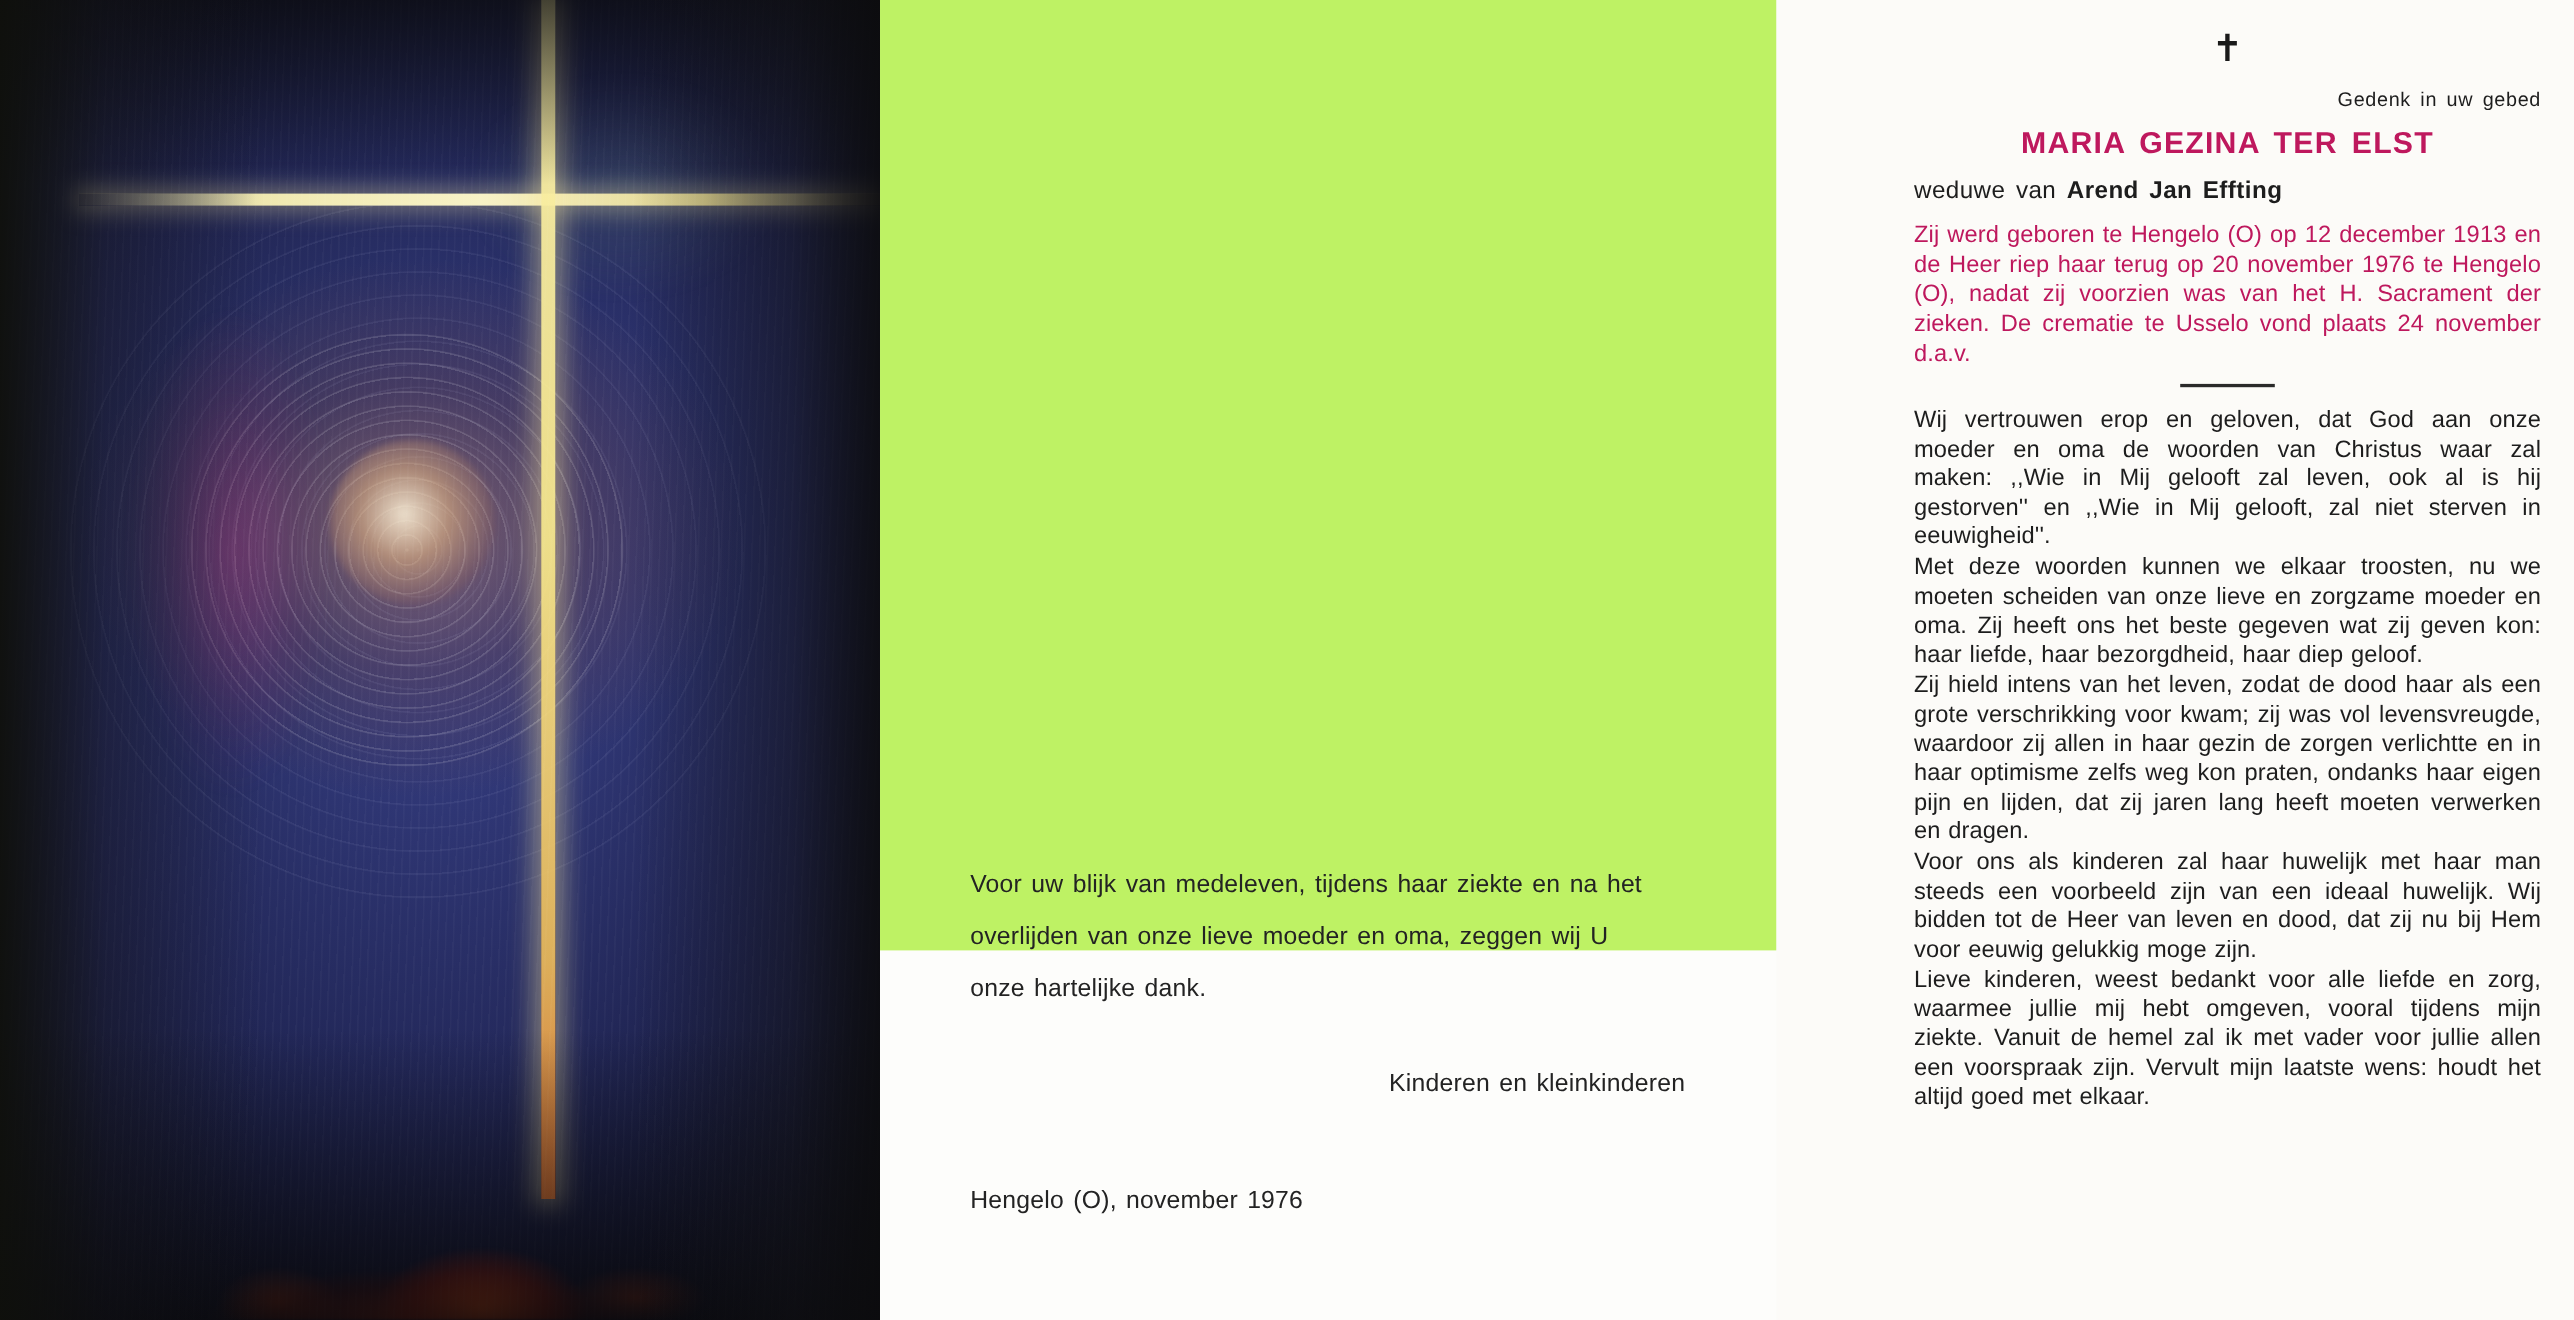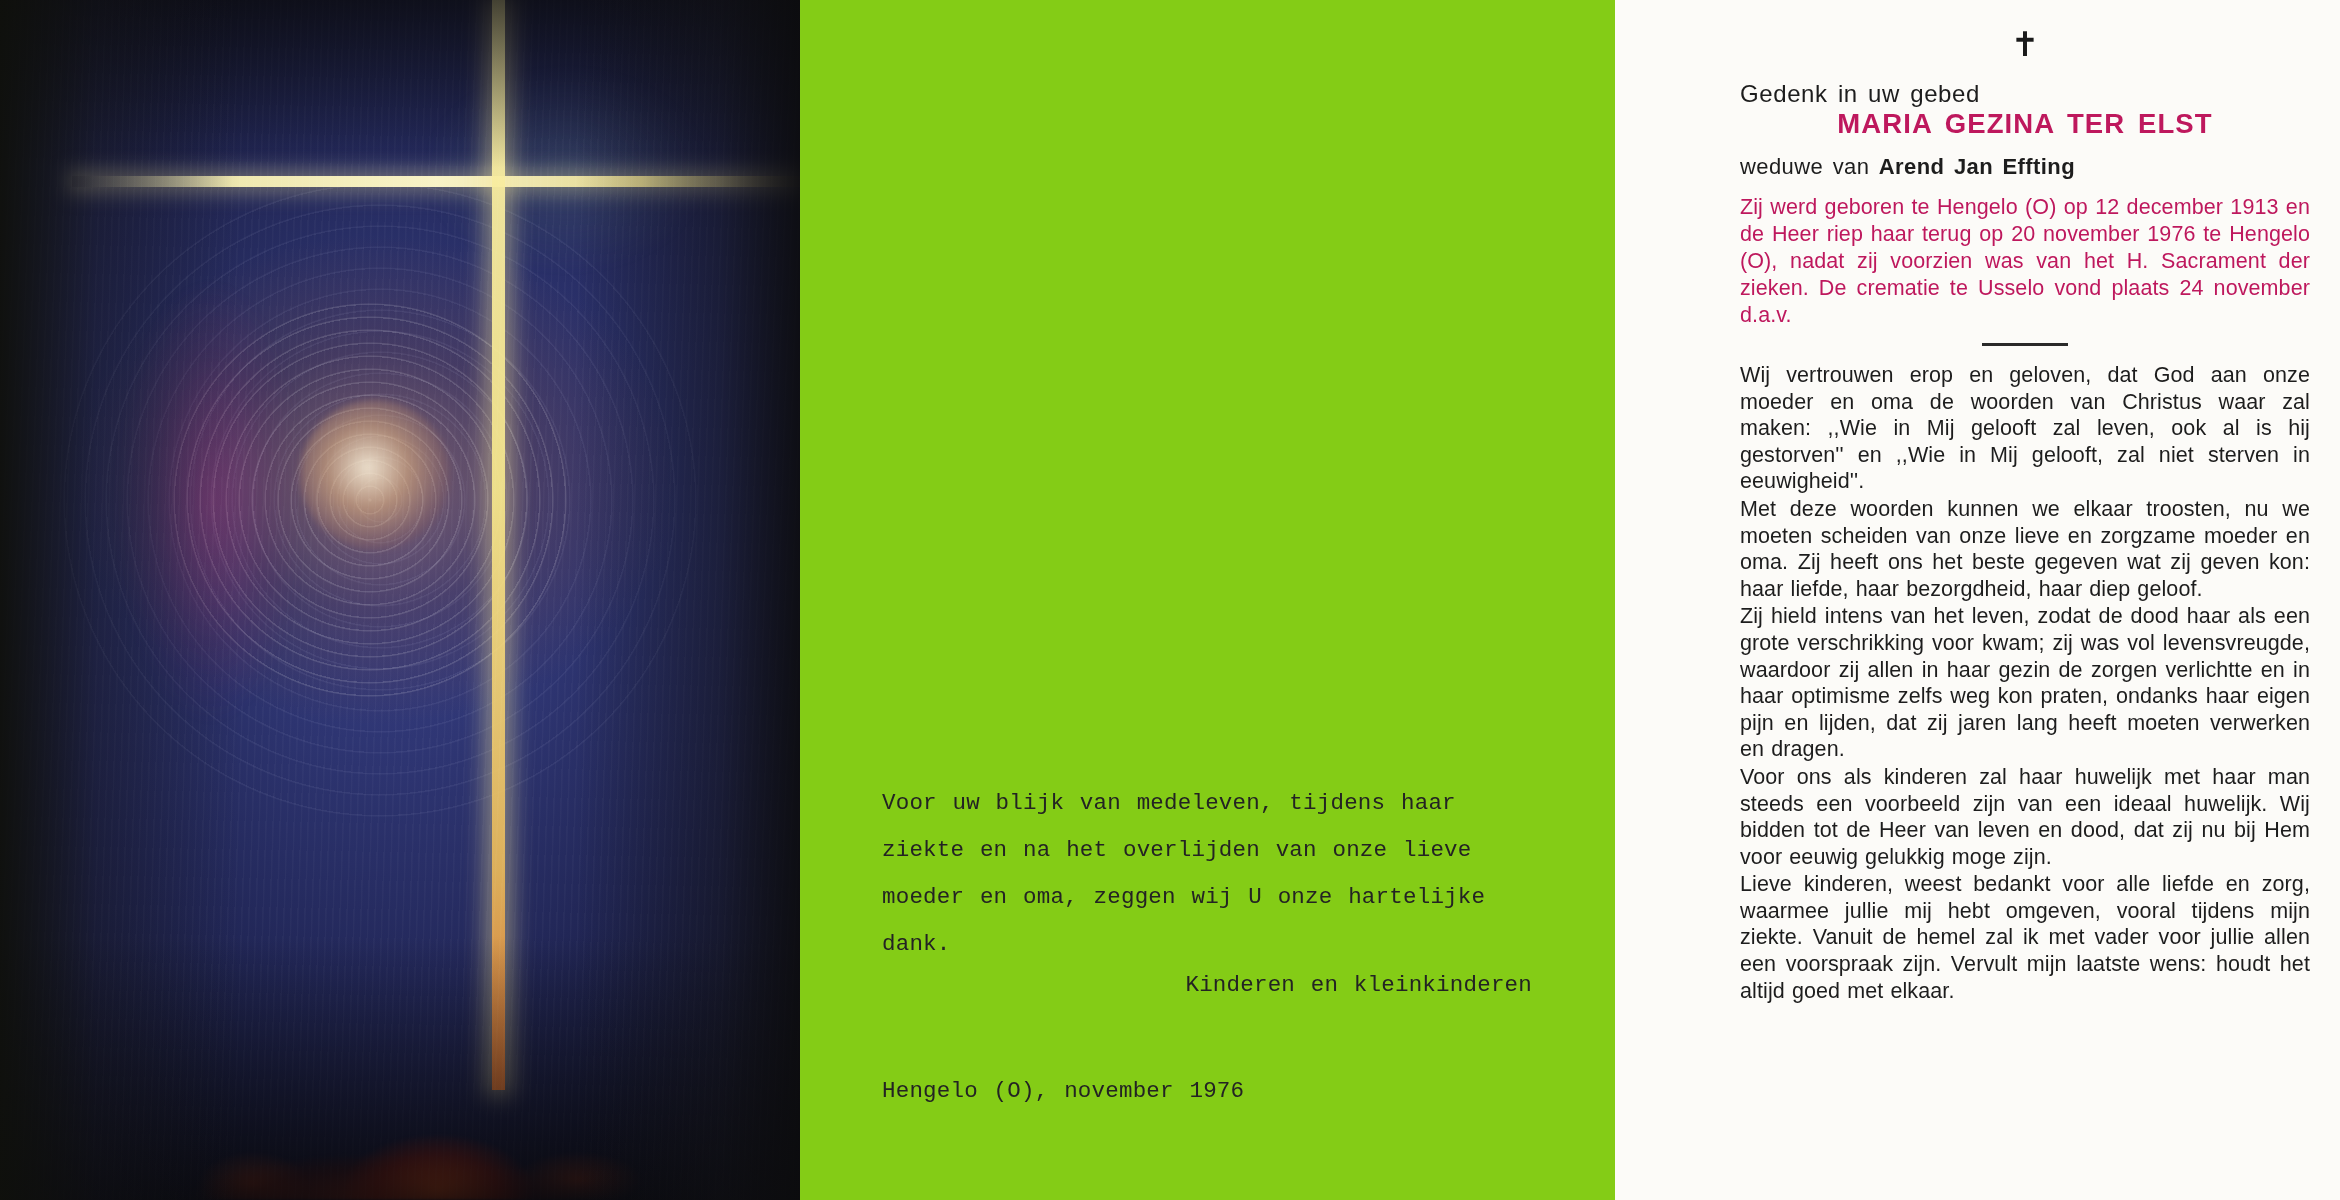"Gedenk in uw gebed" .gedenk { font-size: 24px -> 18px; margin-bottom: none -> 13px; text-align: left -> right }
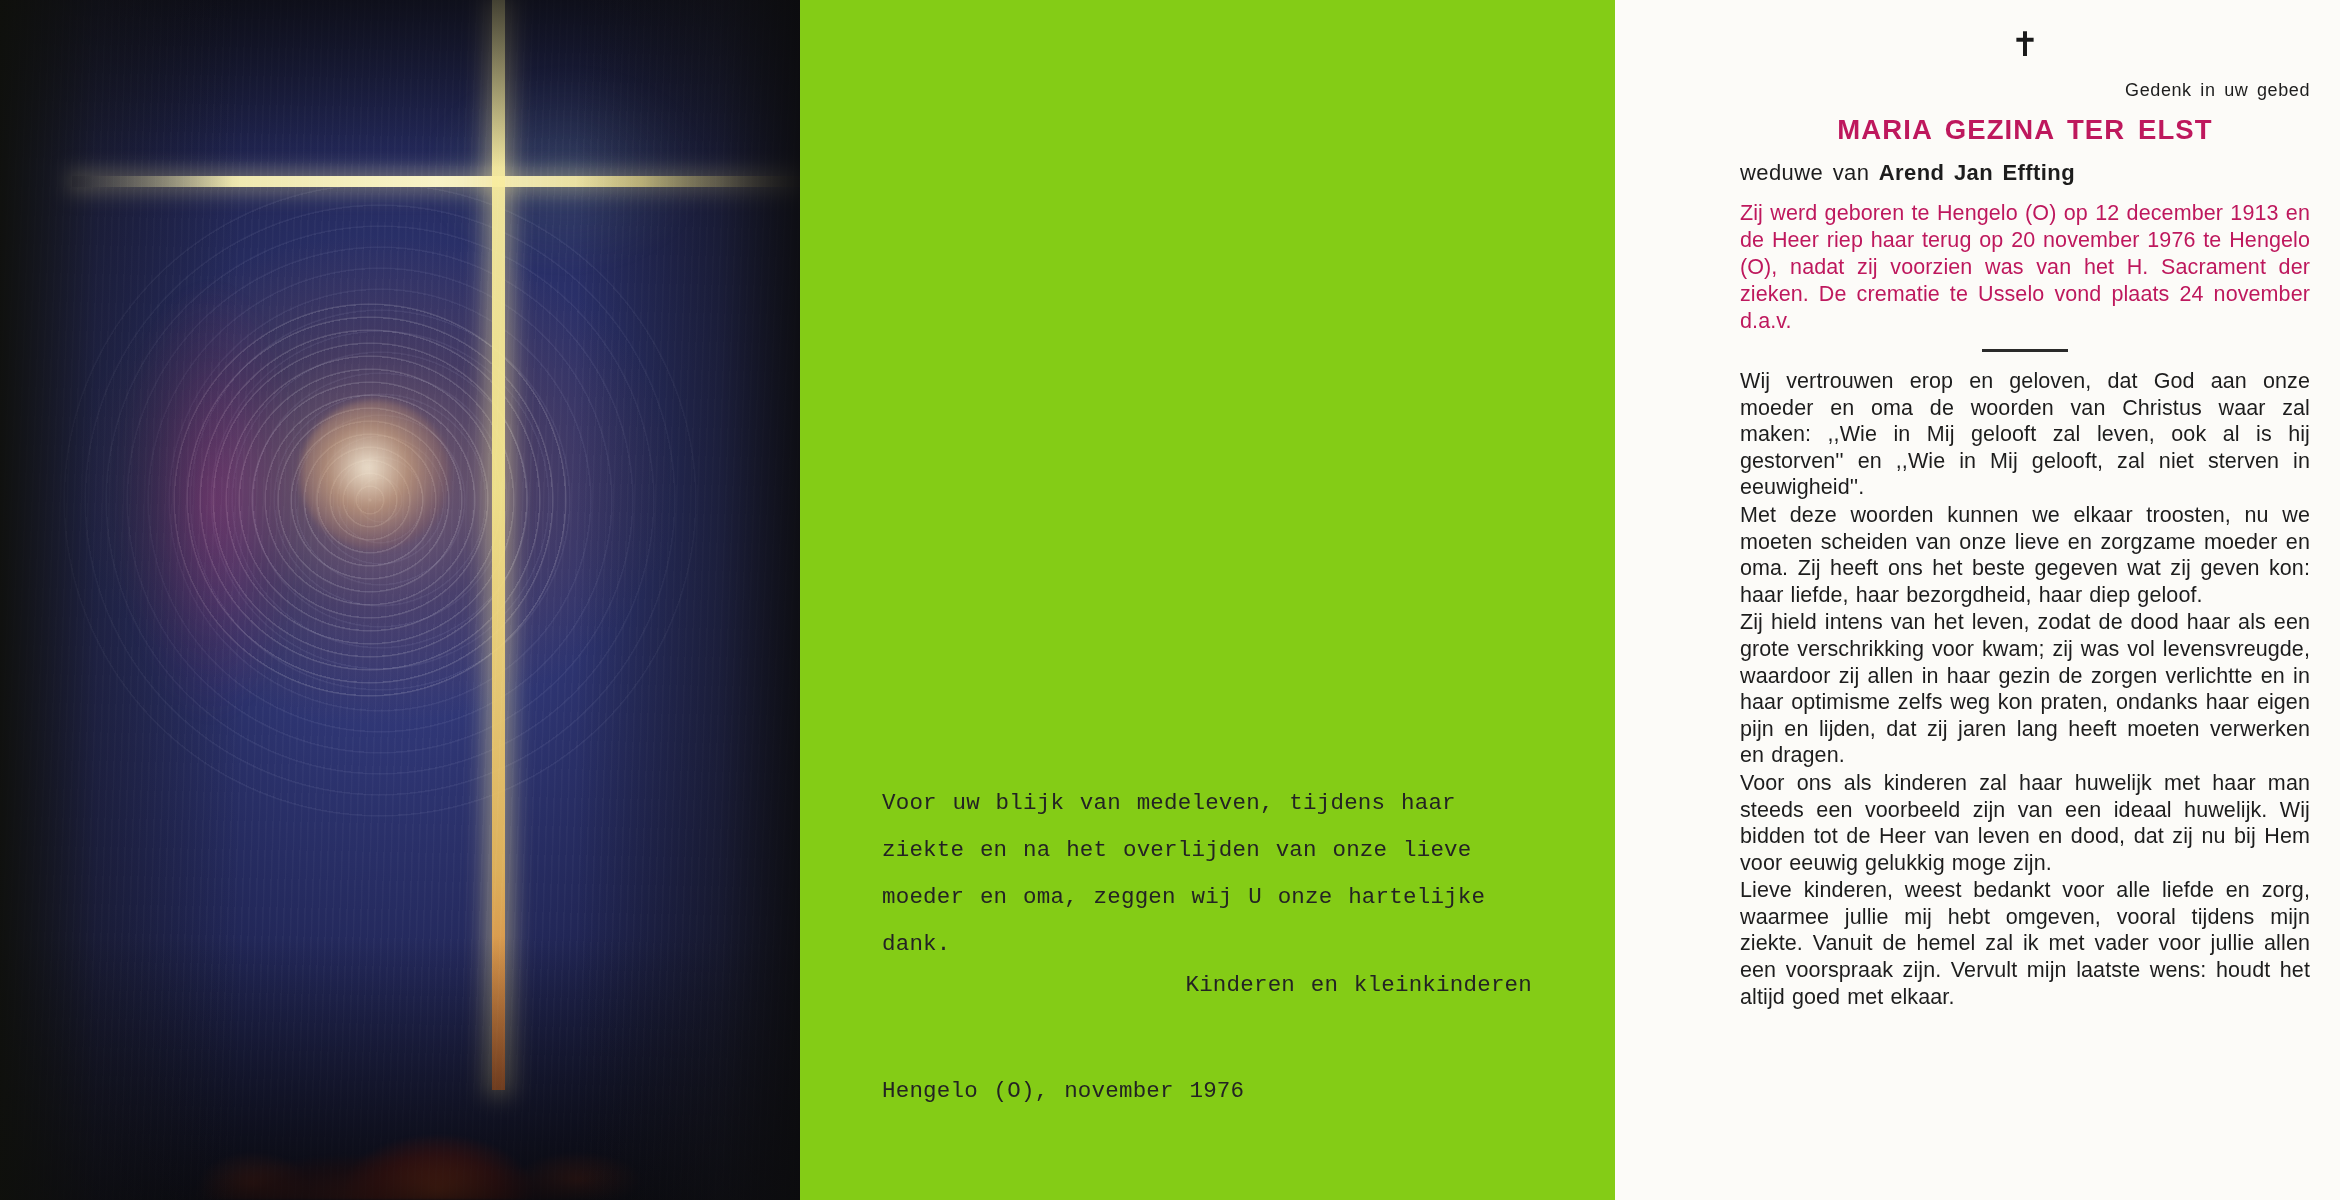"Voor uw blijk van medeleven," .mid-panel { background: #84cc16 -> #bef264; font-family: Liberation Mono, monospace -> none; height: 1200px -> 864px }
